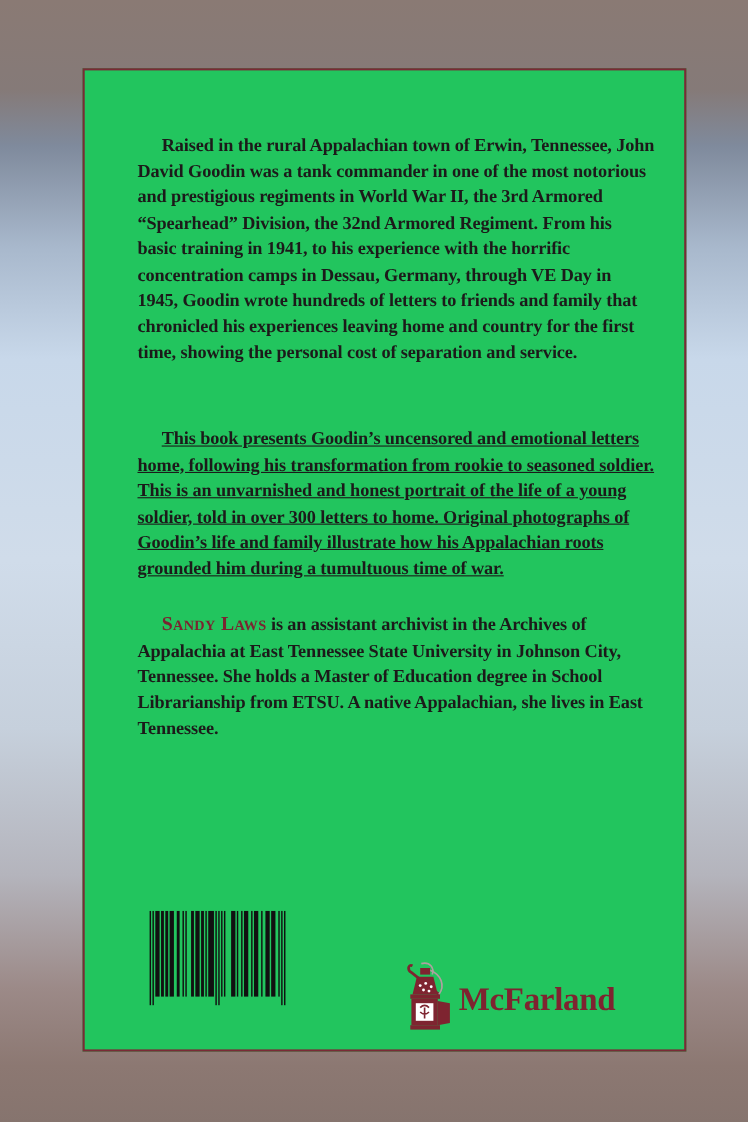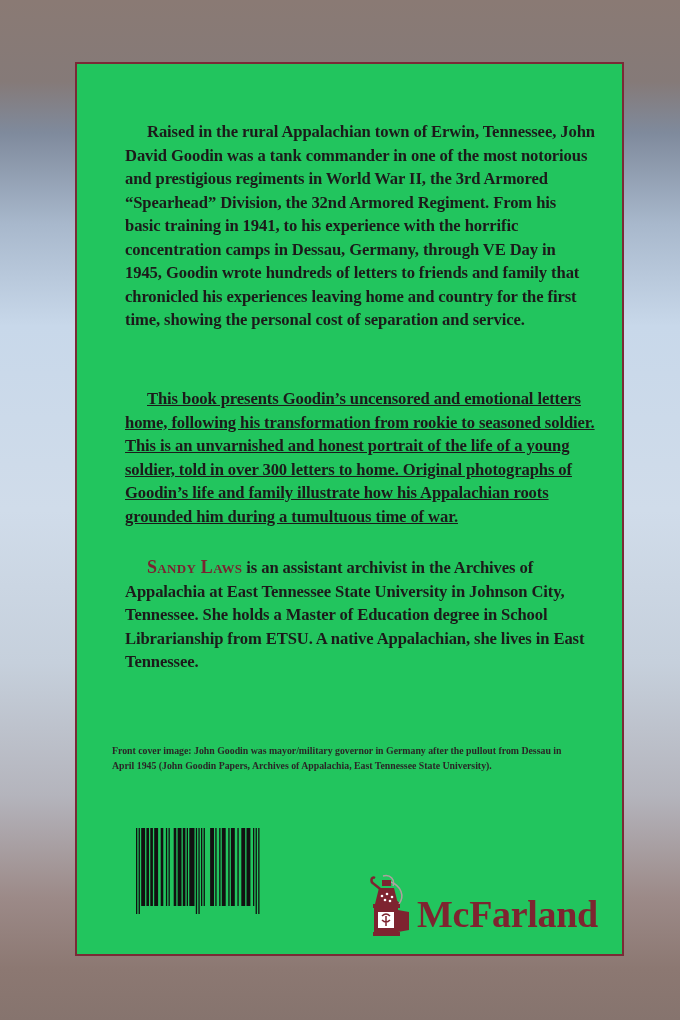"Front cover image: John Goodin" div.credit { html: <div>Front cover image: John Goodin was mayor/military governor in Germany after the pullout from Dessau in April 1945 (John Goodin Papers, Archives of Appalachia, East Tennessee State University).</div> -> none }
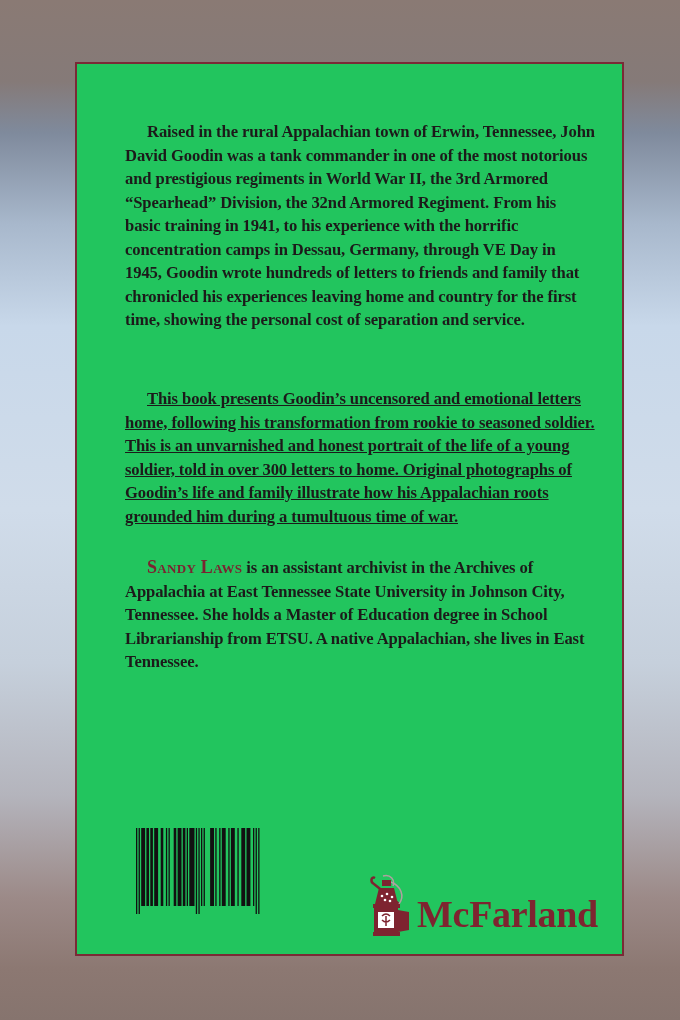"McFarland" .logo-text { font-size: 38px -> 30px }
